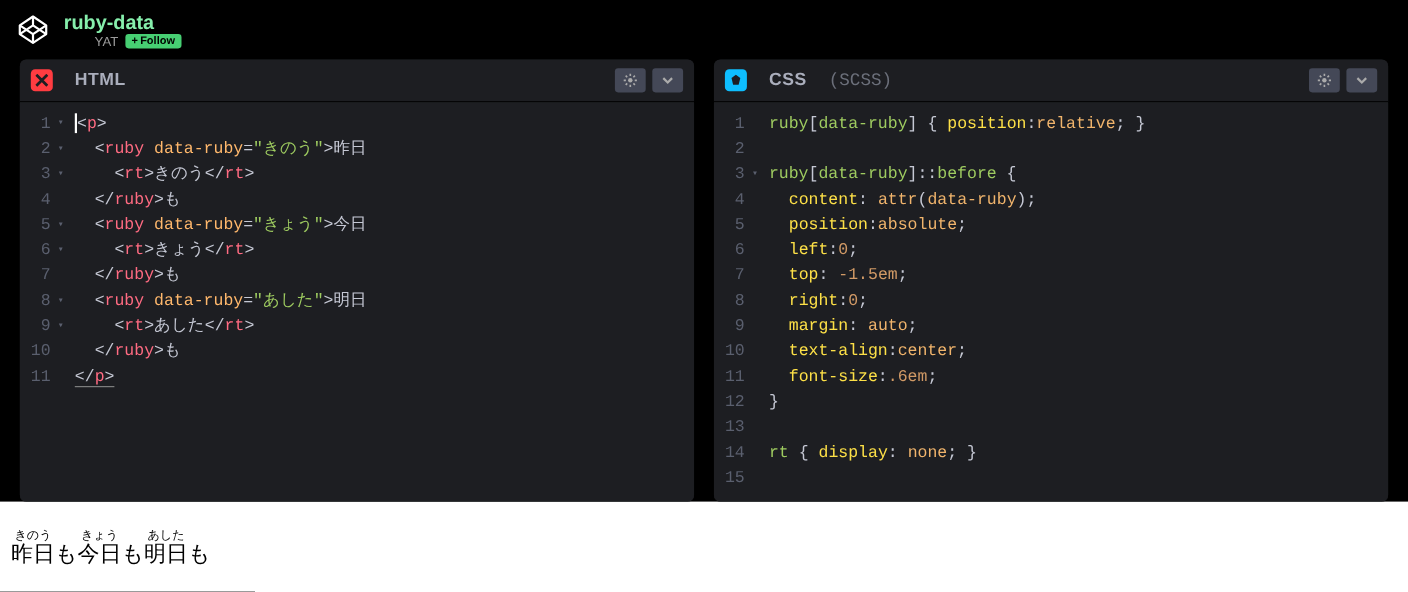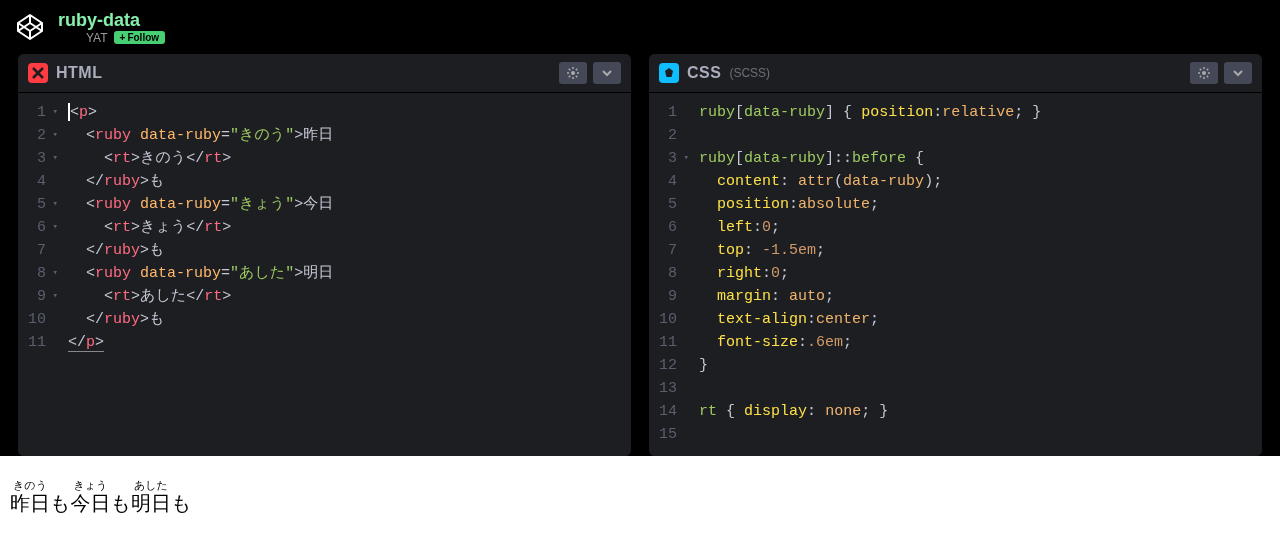"HTML" .panel-title-wrap { gap: 8px -> 20px }
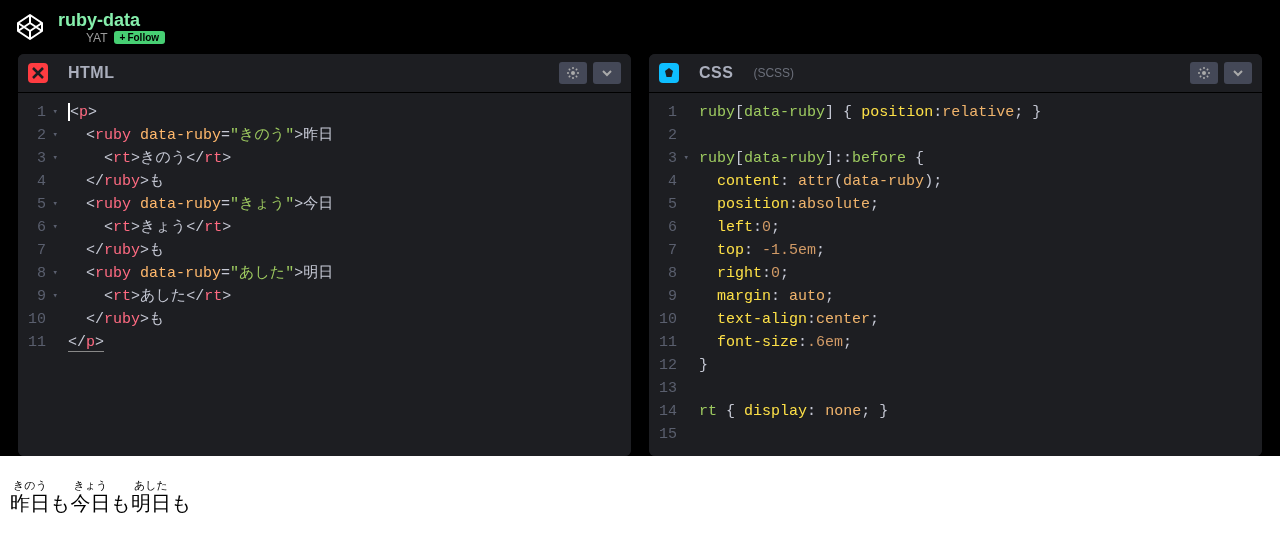"(SCSS)" .panel-sub { font-family: none -> Liberation Mono, monospace; font-size: 12px -> 16px }
